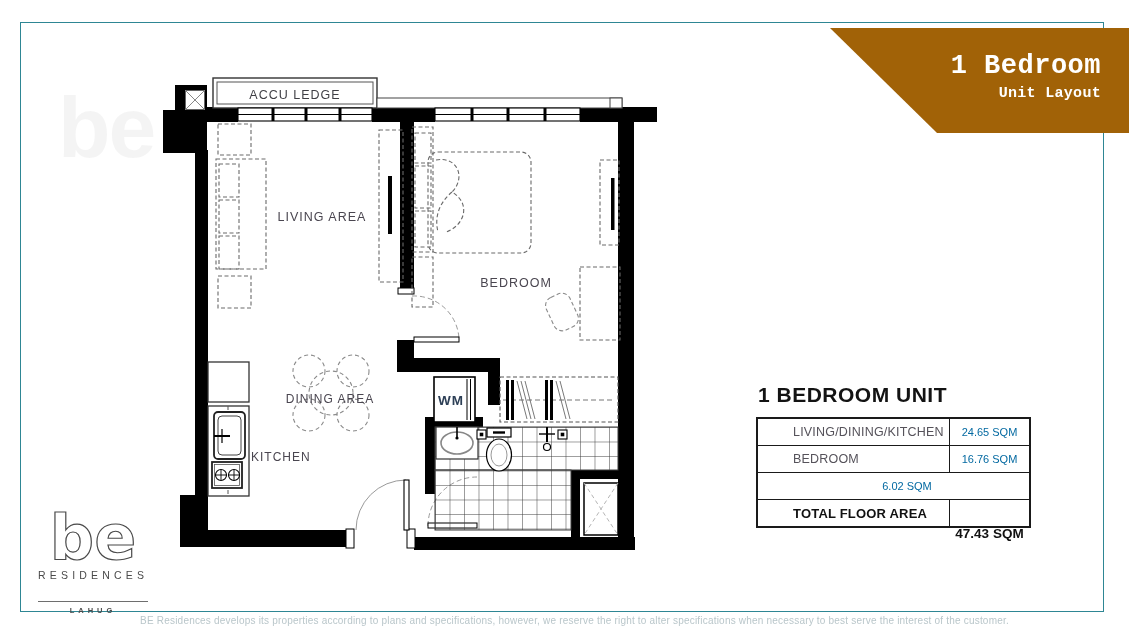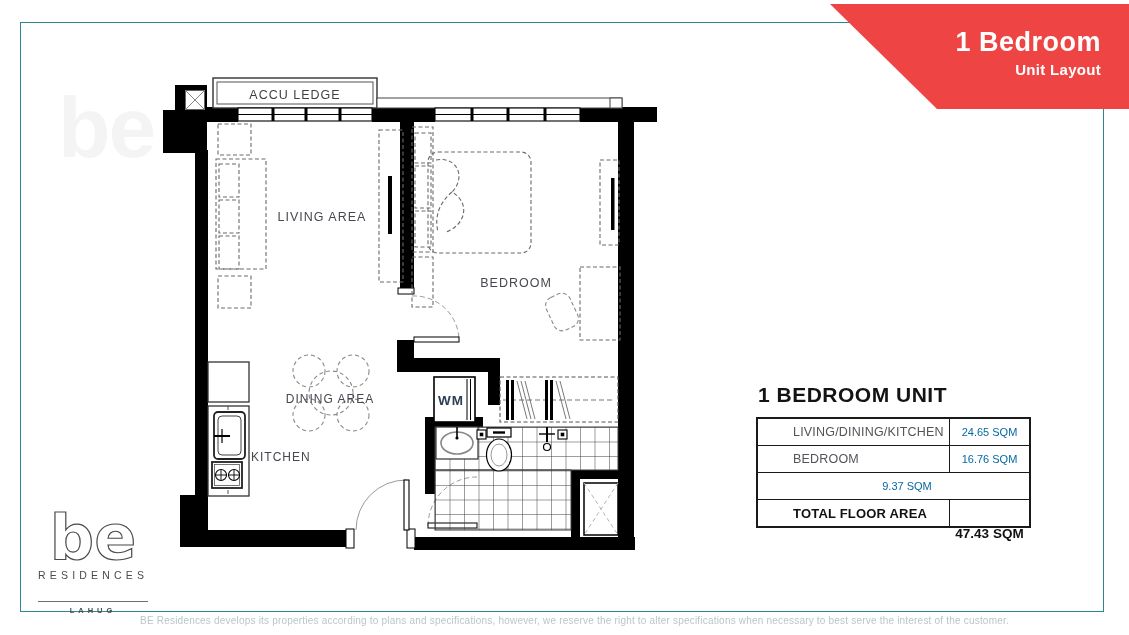"1 Bedroom" .banner { background: #ef4444 -> #a16207; font-family: none -> Liberation Mono, monospace; top: 4px -> 28px }
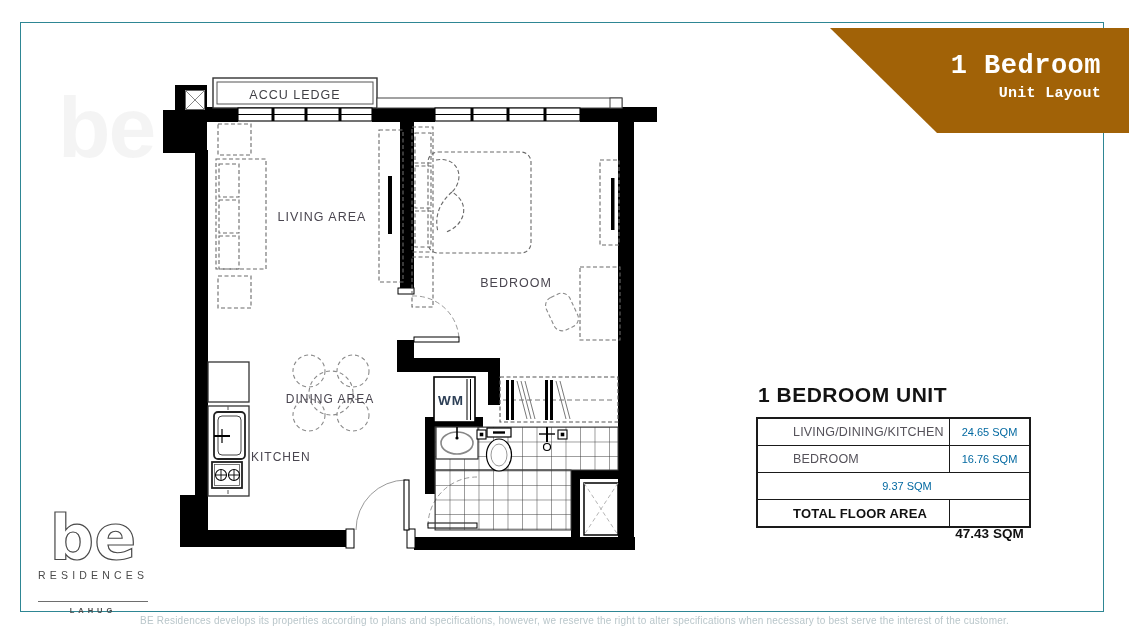"9.37 SQM" div.ut-value { text: 9.37 -> 6.02 }
